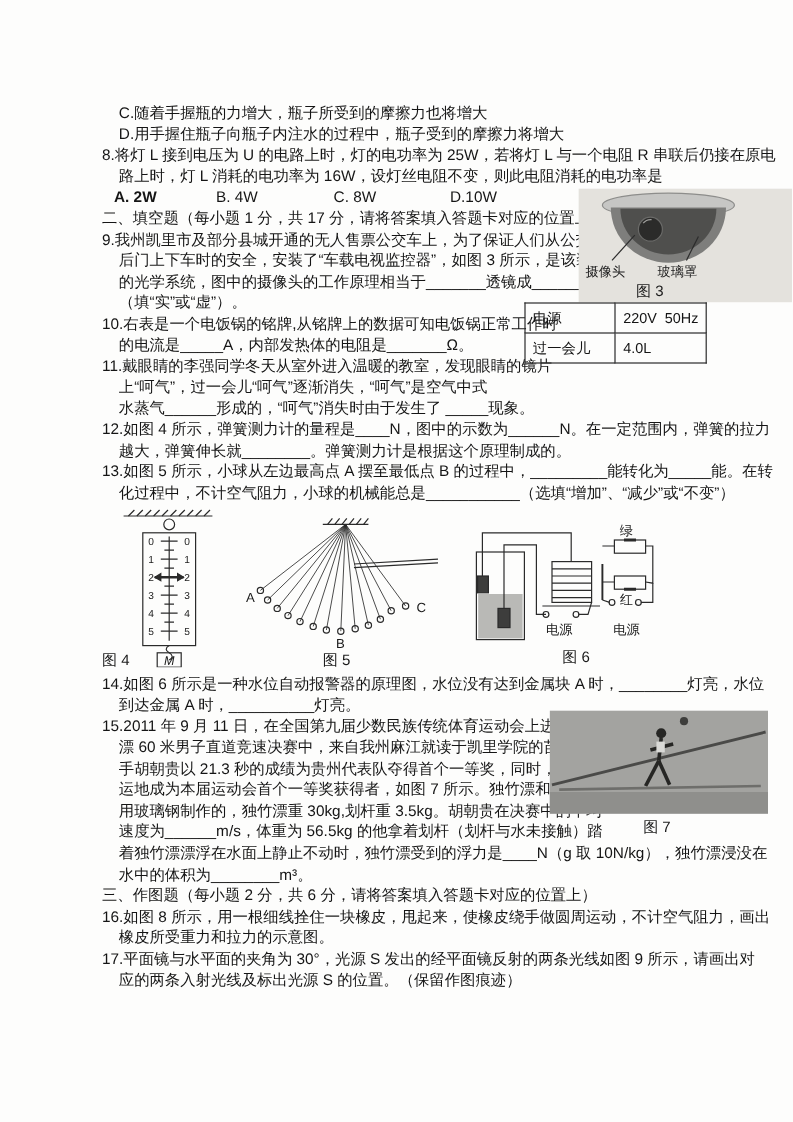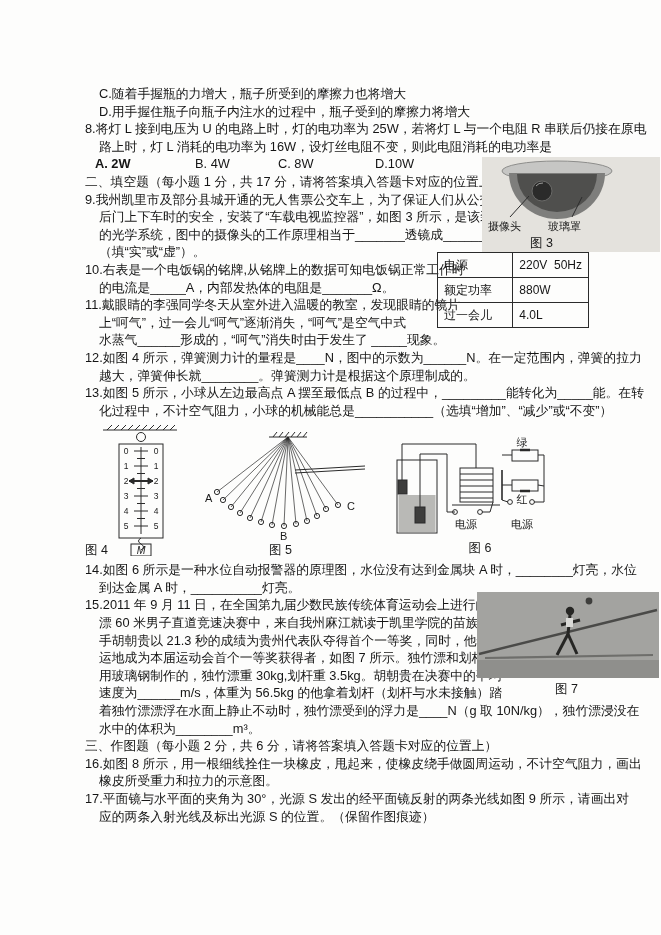"B. 4W" .optB { left: 110px -> 95px }
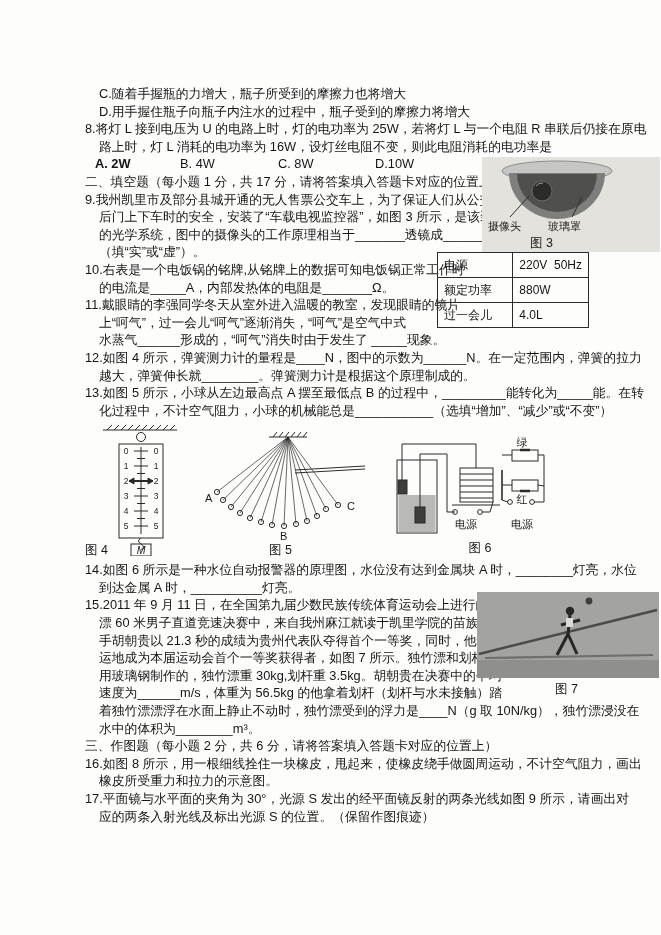"额定功率" tr { html: <tr> <td>额定功率</td> <td>880W</td> </tr> -> none }
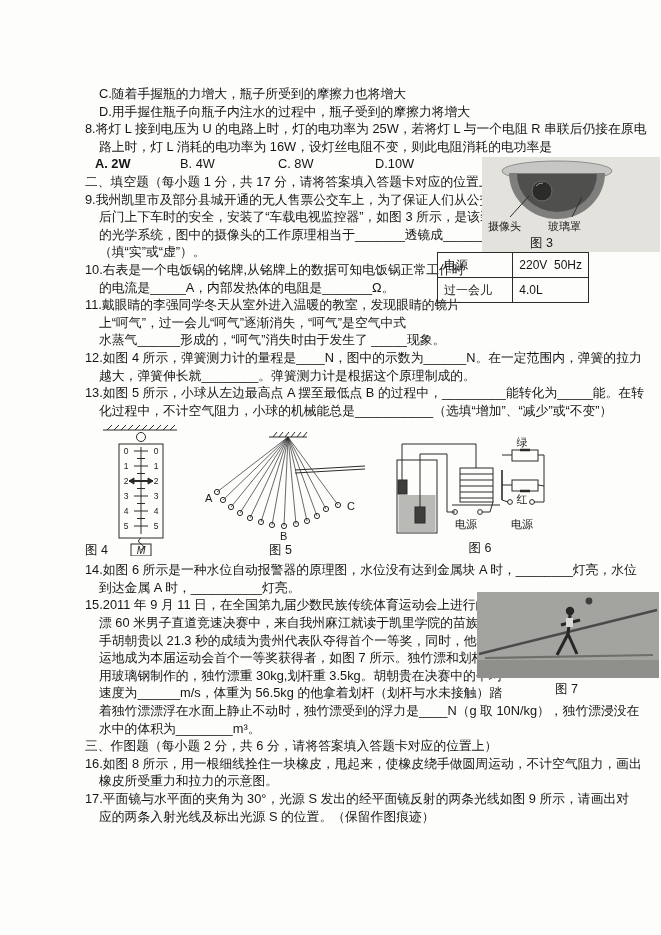"图 7" div.fig { left: 477px -> 458px }
